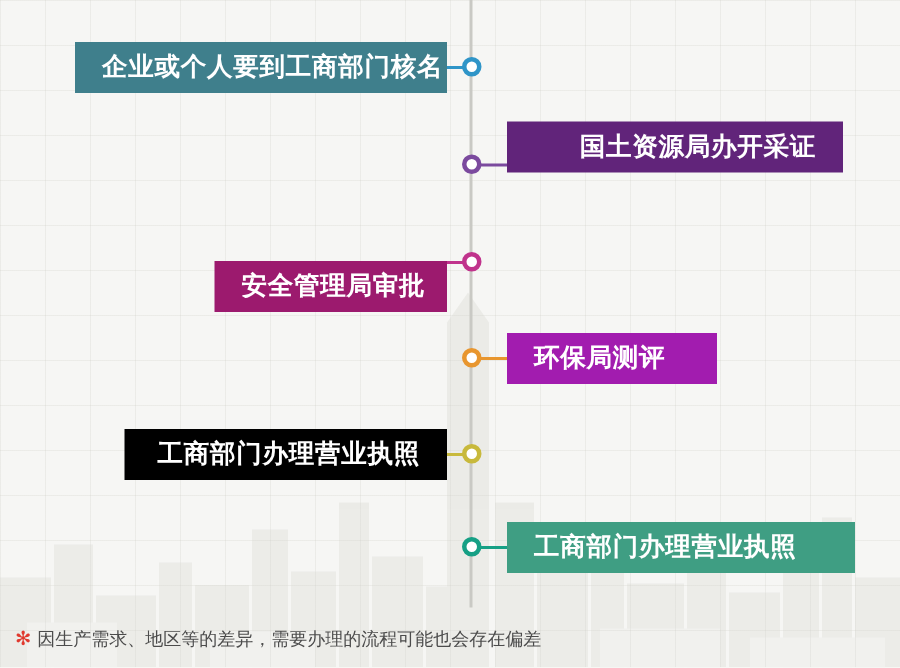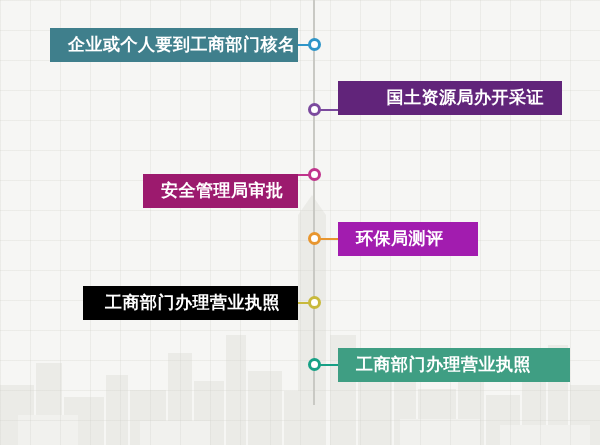"✻ 因生产需求、地区等的差异，需要办理的流程可能也会存在偏差" div.footnote { html: none -> <div> <span>✻</span><span>因生产需求、地区等的差异，需要办理的流程可能也会存在偏差</span> </div> }
